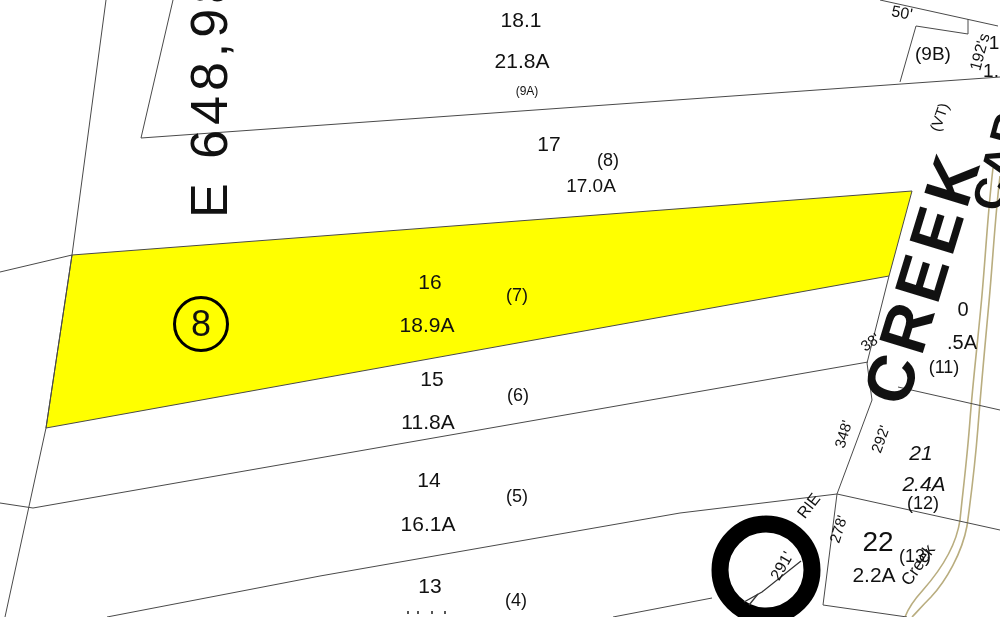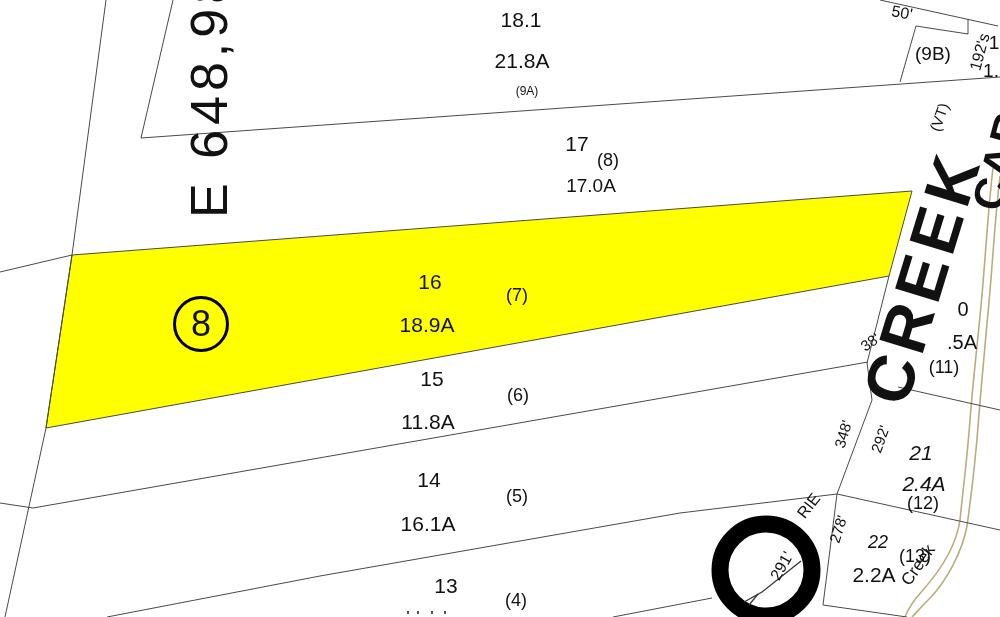"17" div.lbl { left: 577px -> 549px }
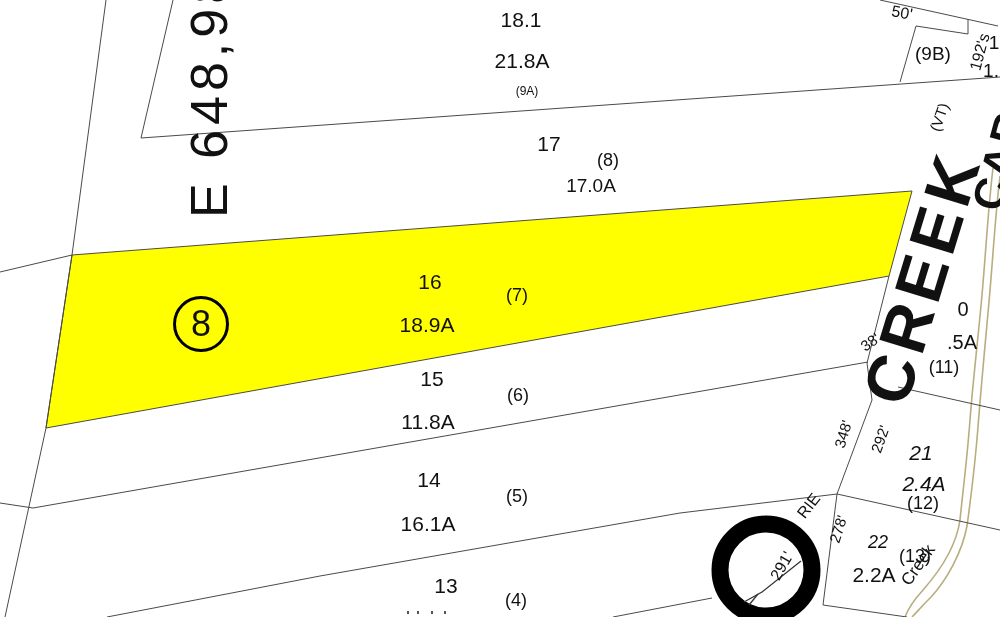"22" div.lbl { font-size: 18px -> 28px; font-style: italic -> none }
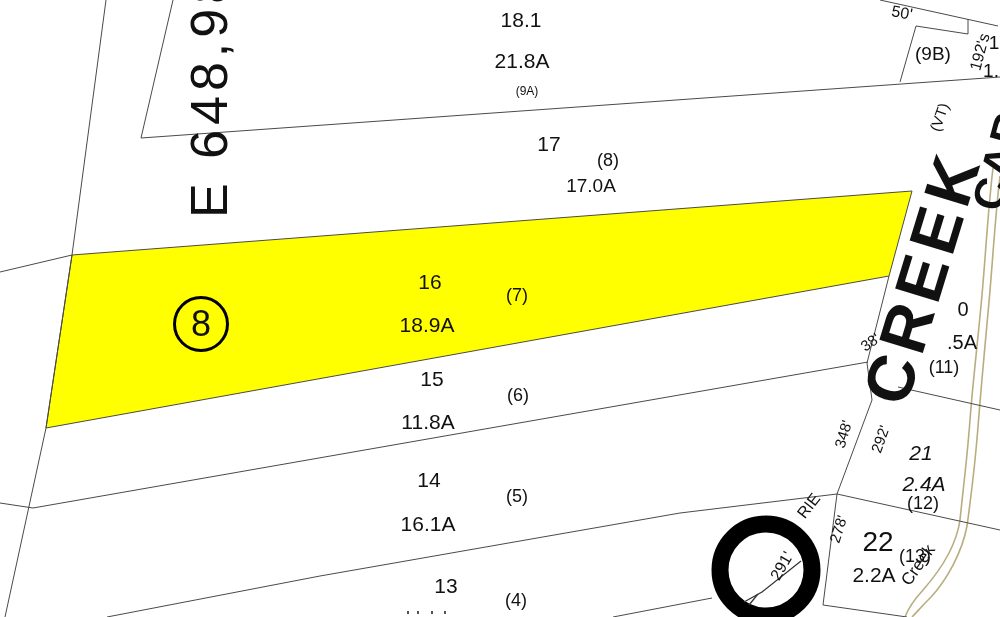"13" div.lbl { margin-left: 16px -> none }
